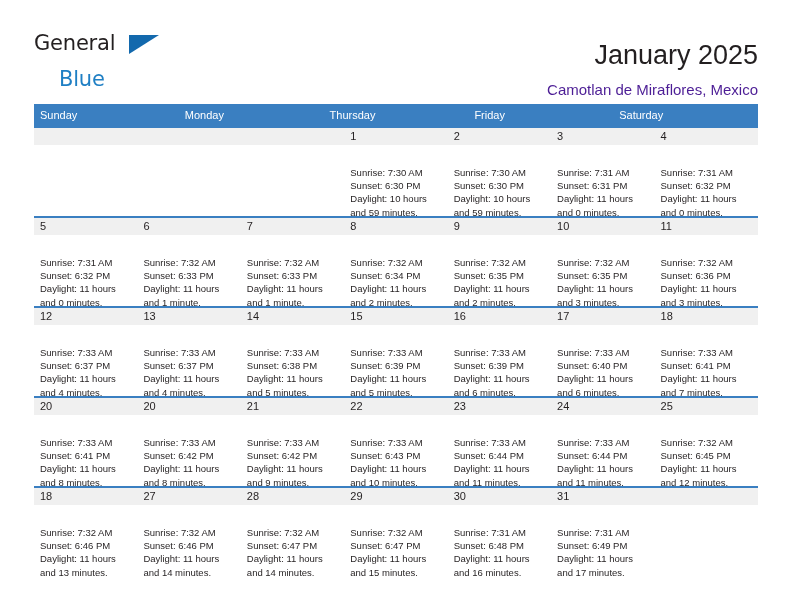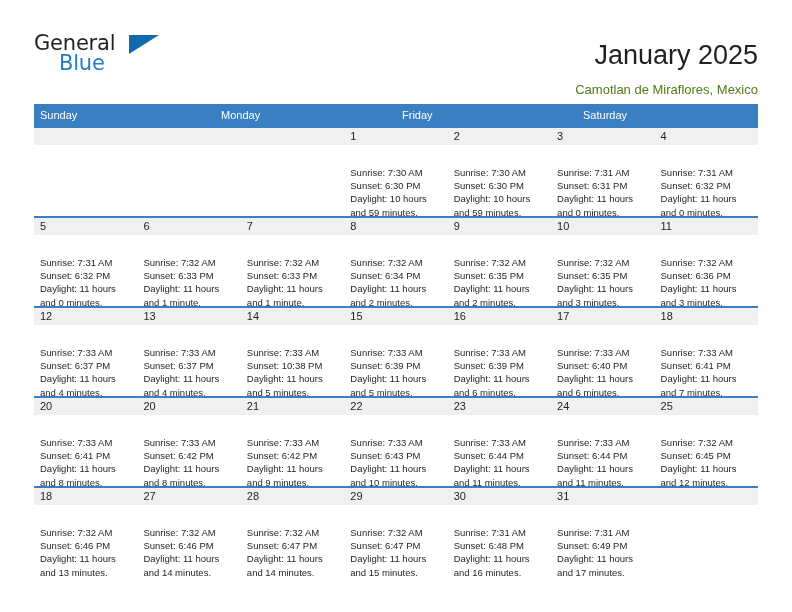"Blue" .brand-blue { top: 20px -> 36px }
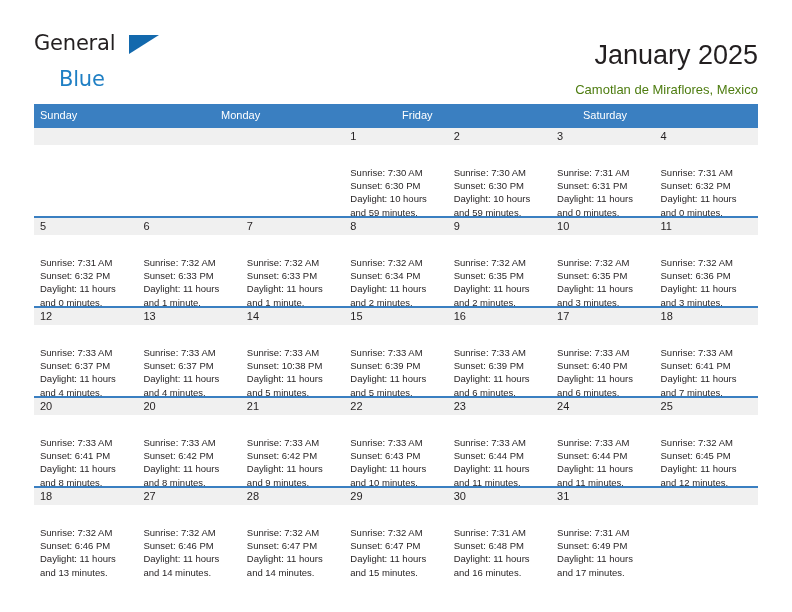"Camotlan de Miraflores, Mexico" .cal-subtitle { color: #4d7c0f -> #4c1d95; font-size: 13px -> 15px }
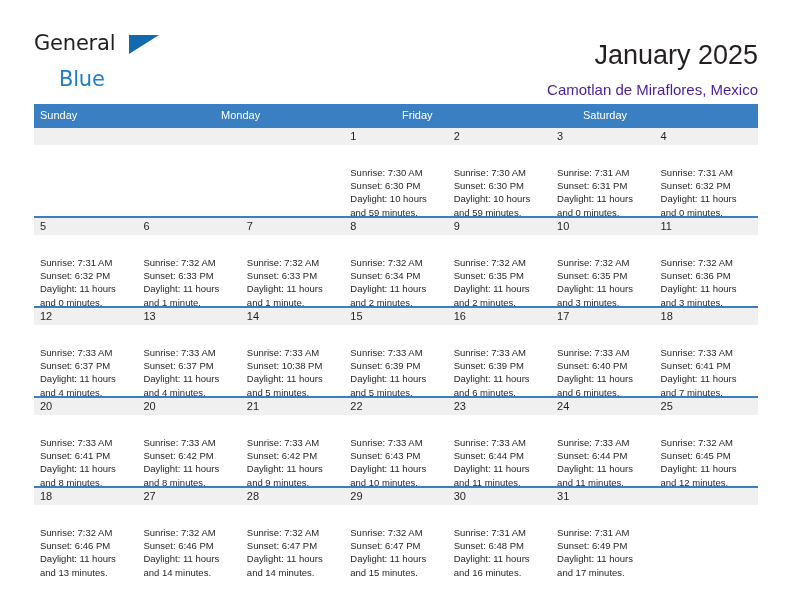"Thursday" div.weekday { html: none -> <div>Thursday</div> }
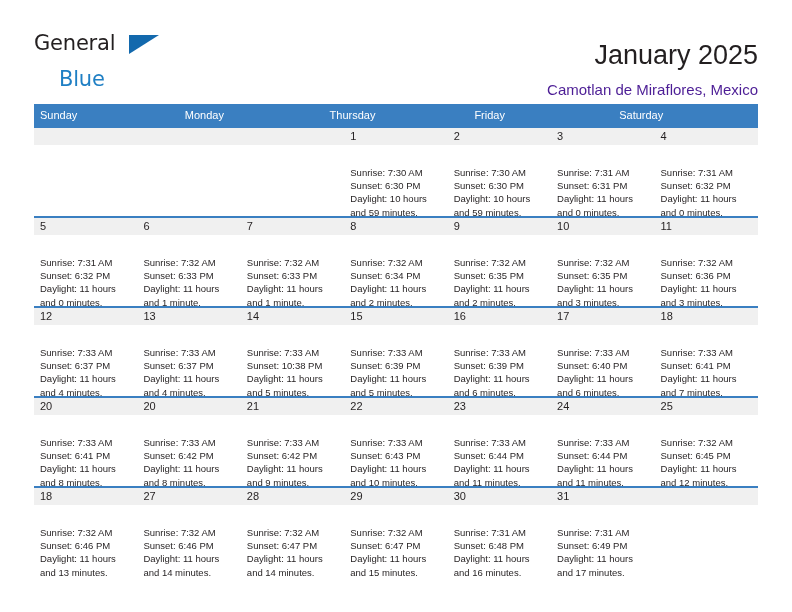"Sunset: 10:38 PM" div { text: 10:38 -> 6:38 }
